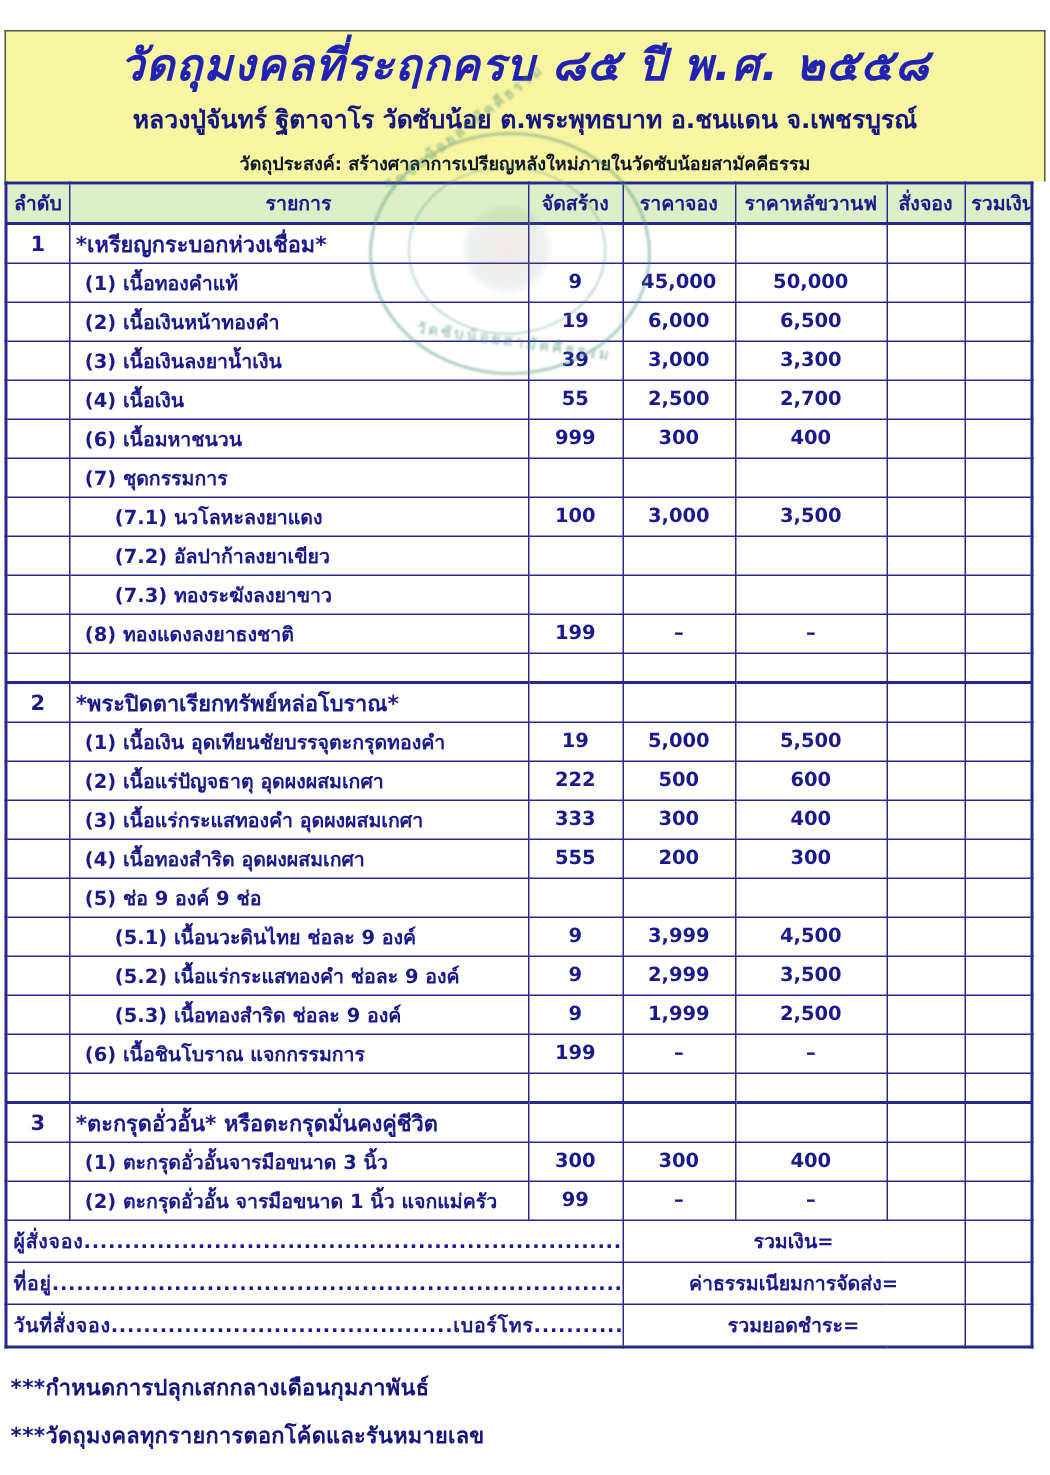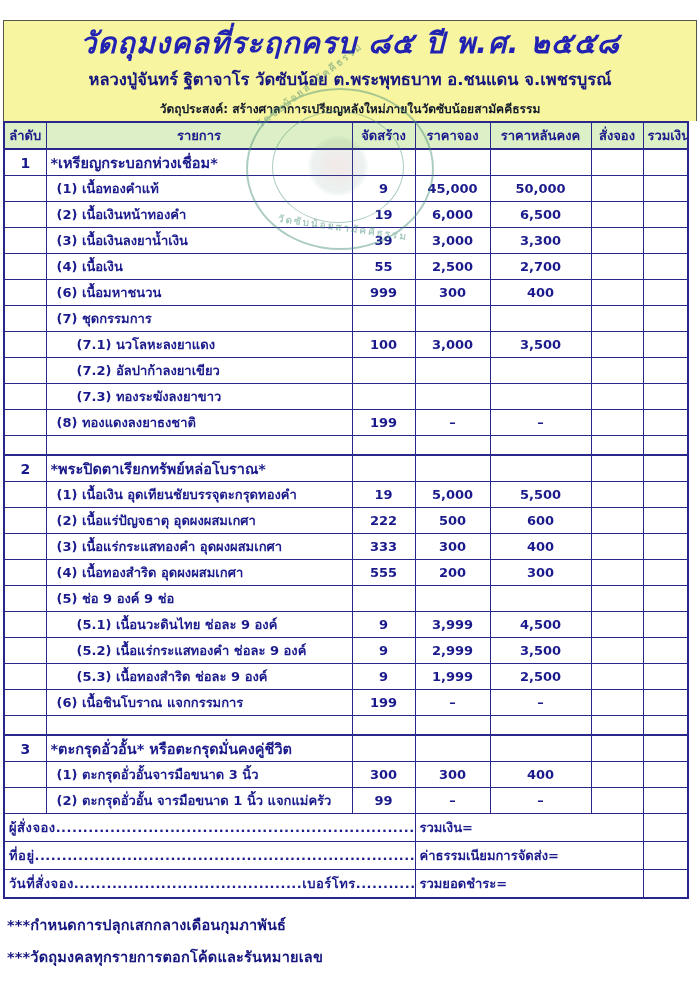"ราคาหลันคงค" th { text: ราคาหลันคงค -> ราคาหลัขวานฟ }
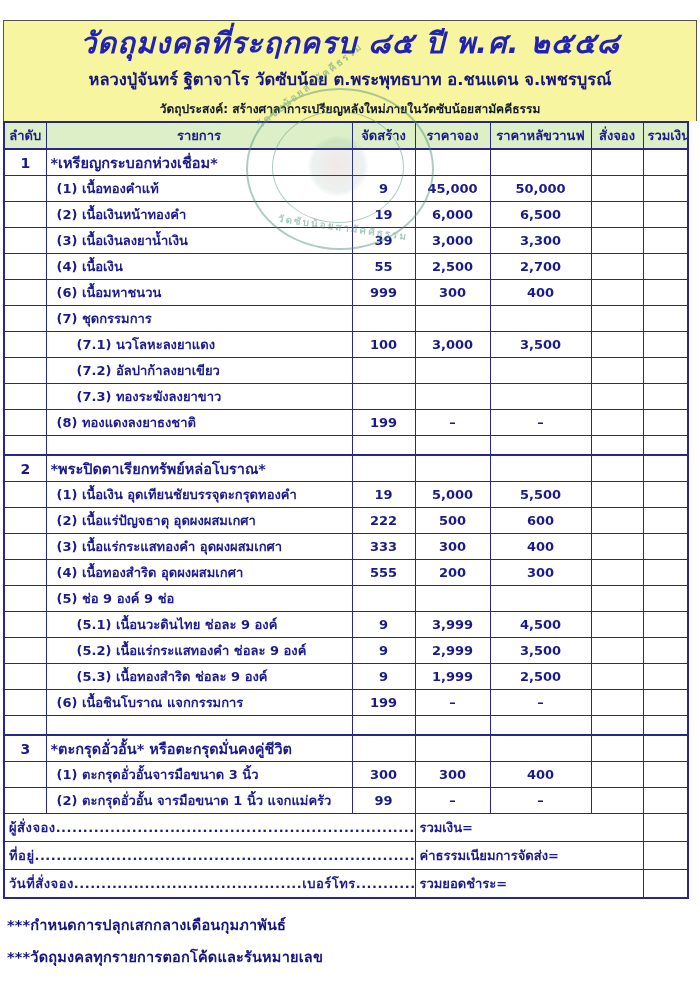"รวมเงิน=" tfoot .flabel { text-align: left -> center }
